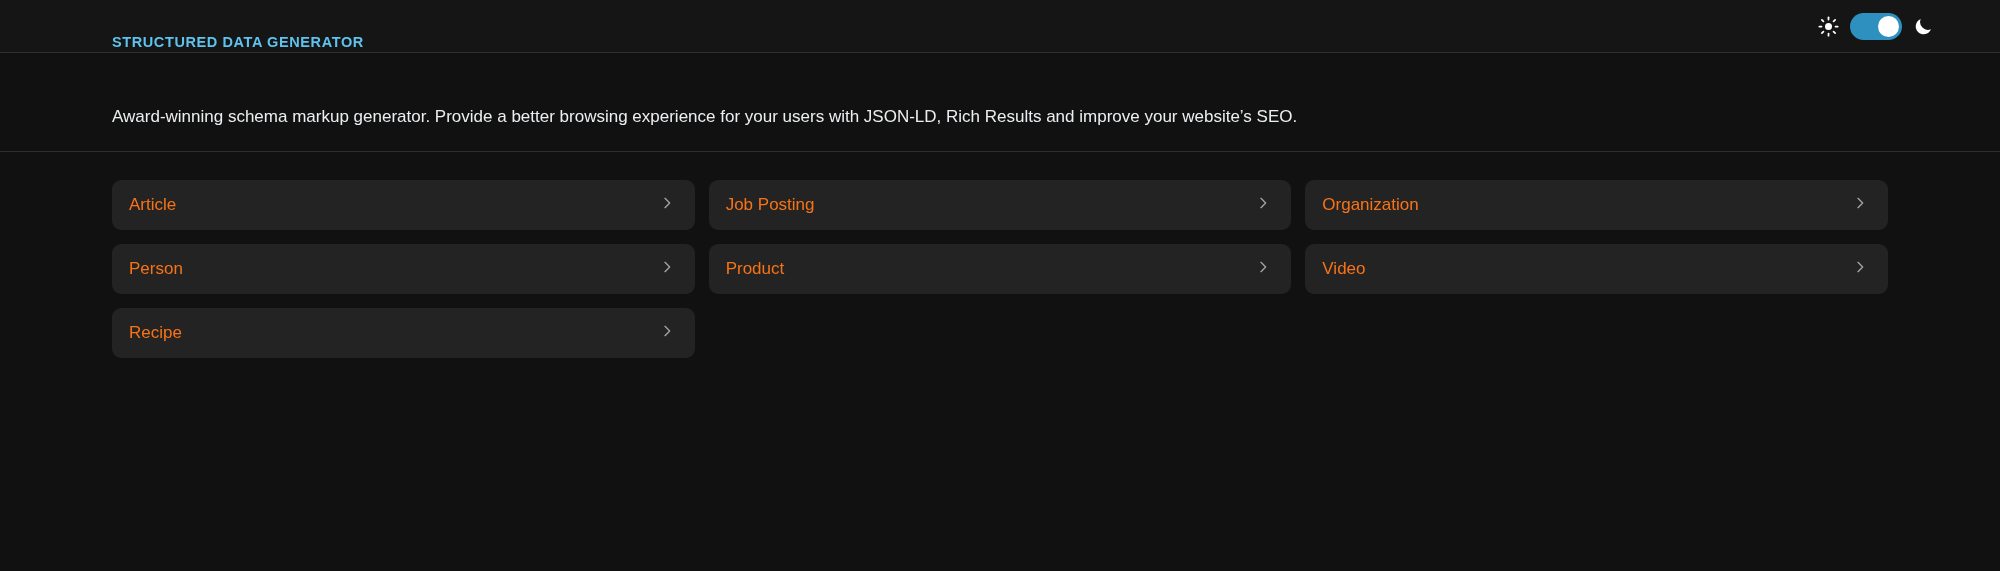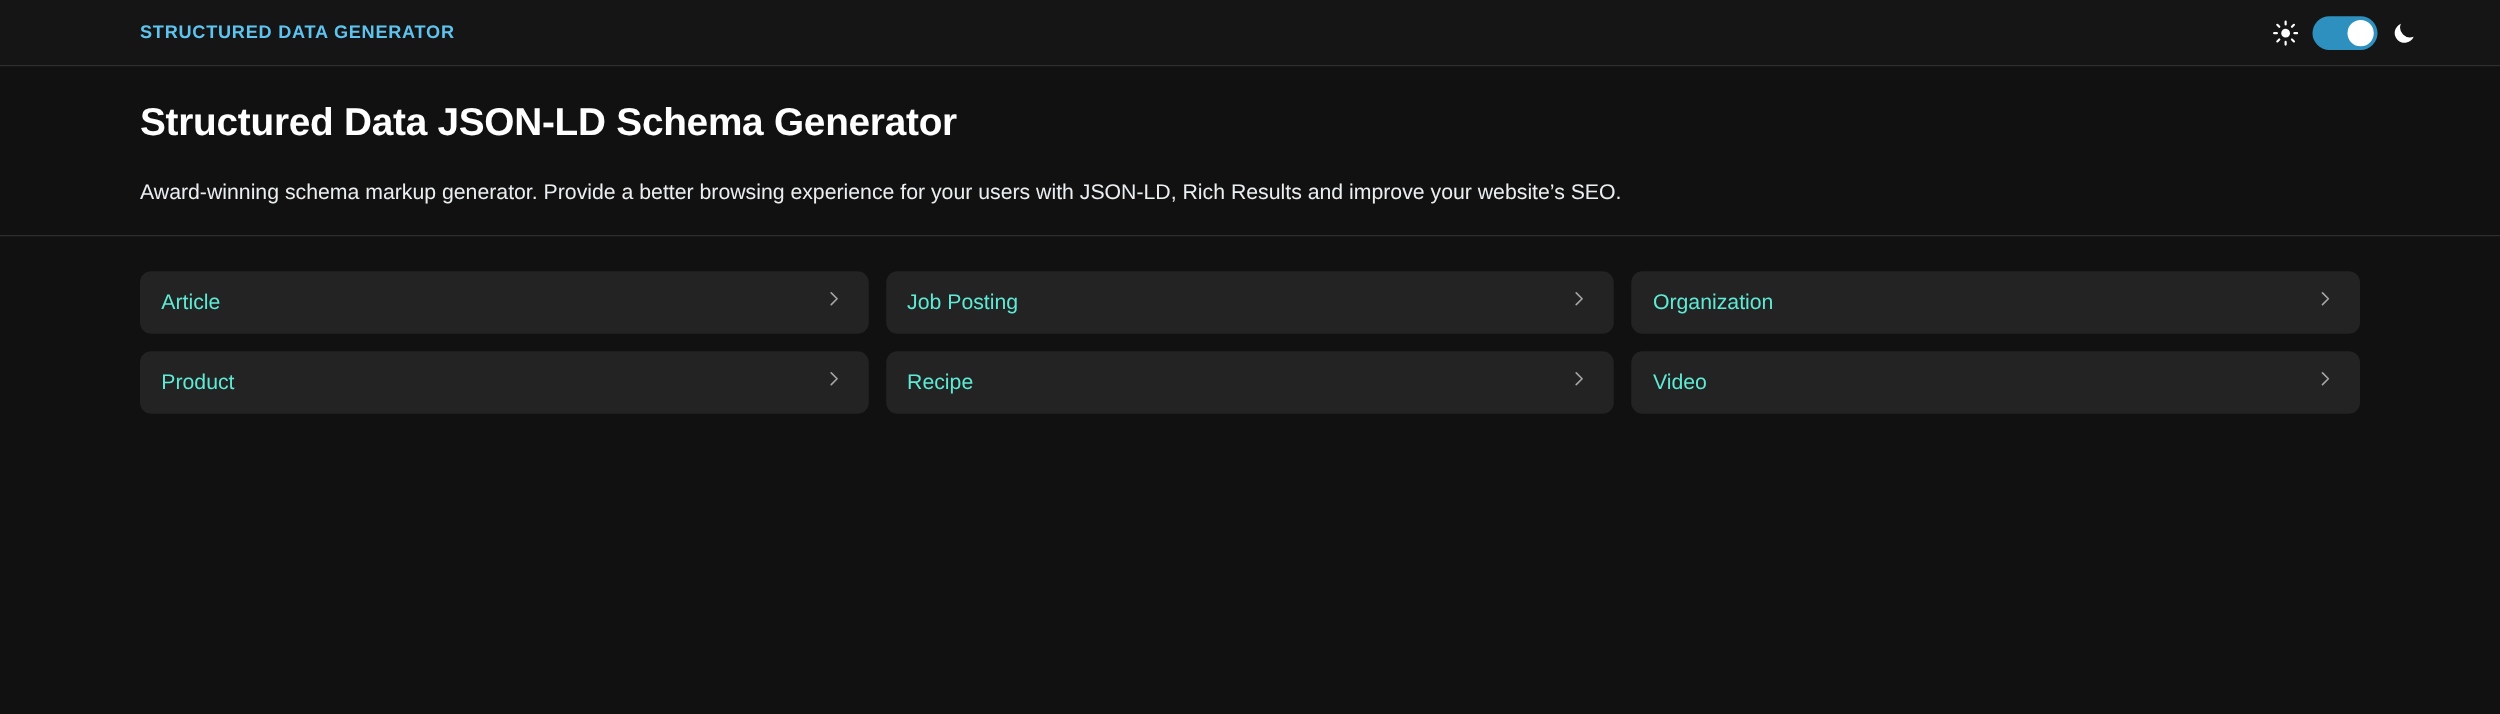"STRUCTURED DATA GENERATOR" .brand { top: 18px -> 34px }
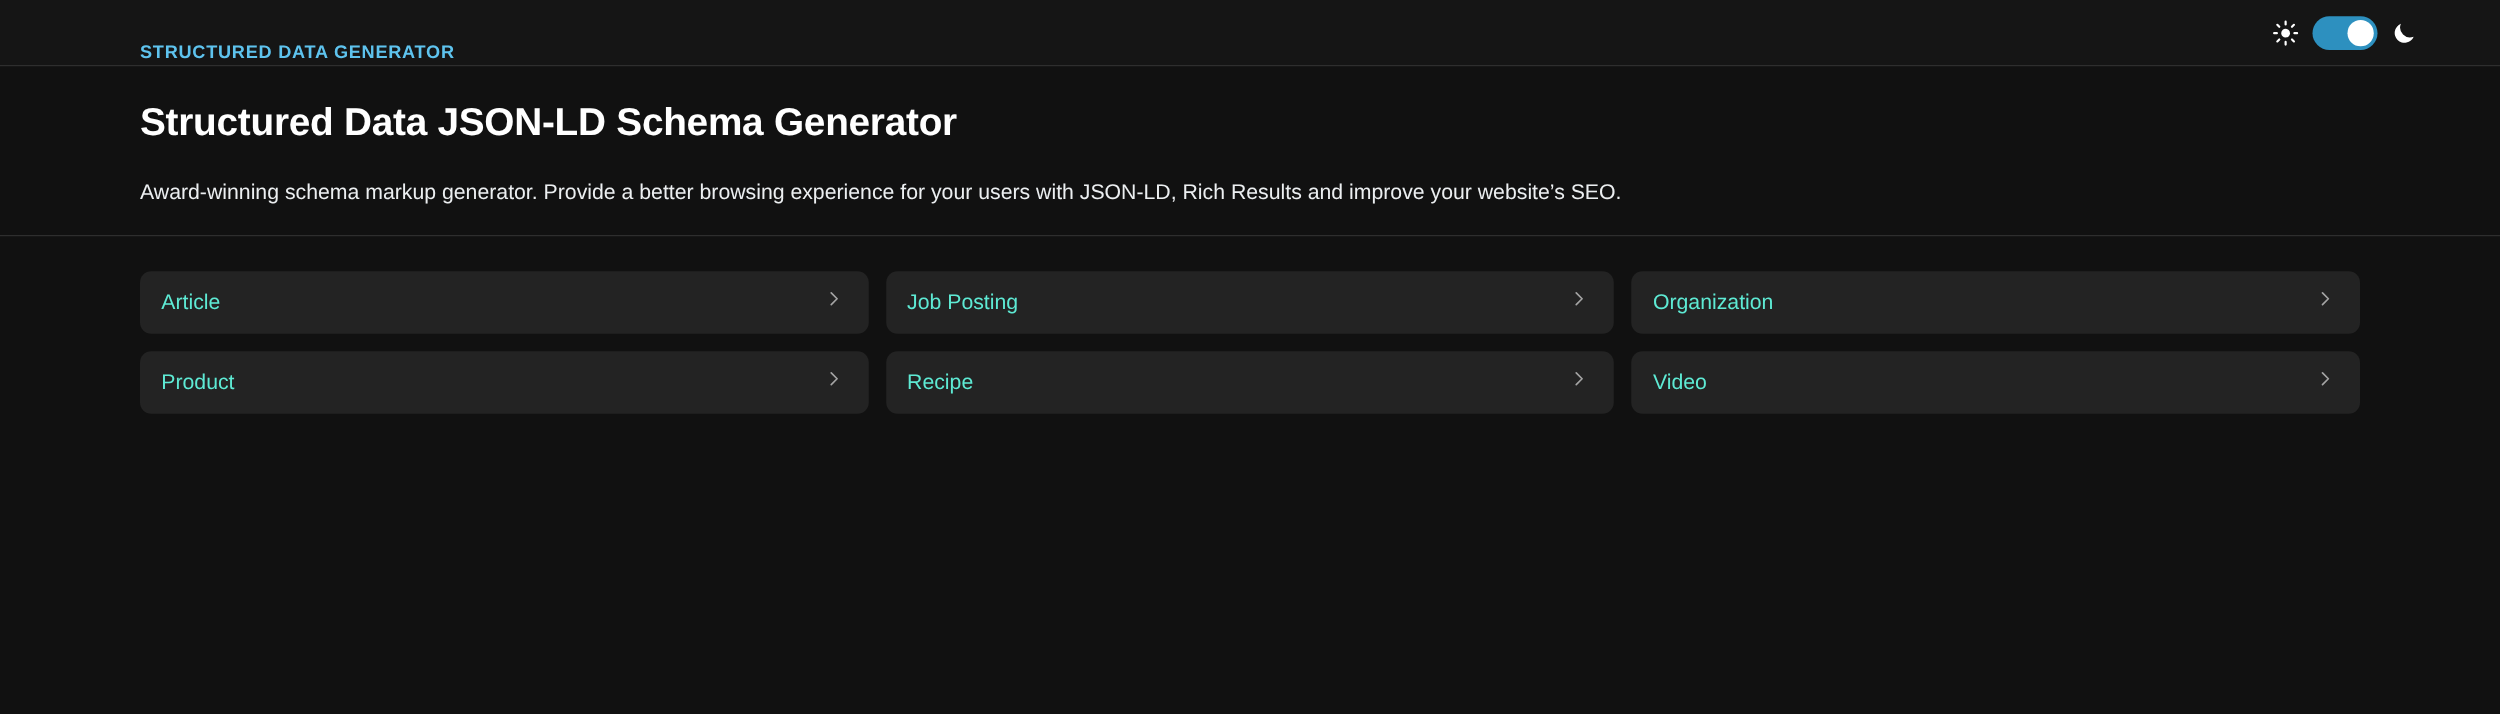"Structured Data JSON-LD Schema Generator" h1.page-title { html: <h1>Structured Data JSON-LD Schema Generator</h1> -> none }
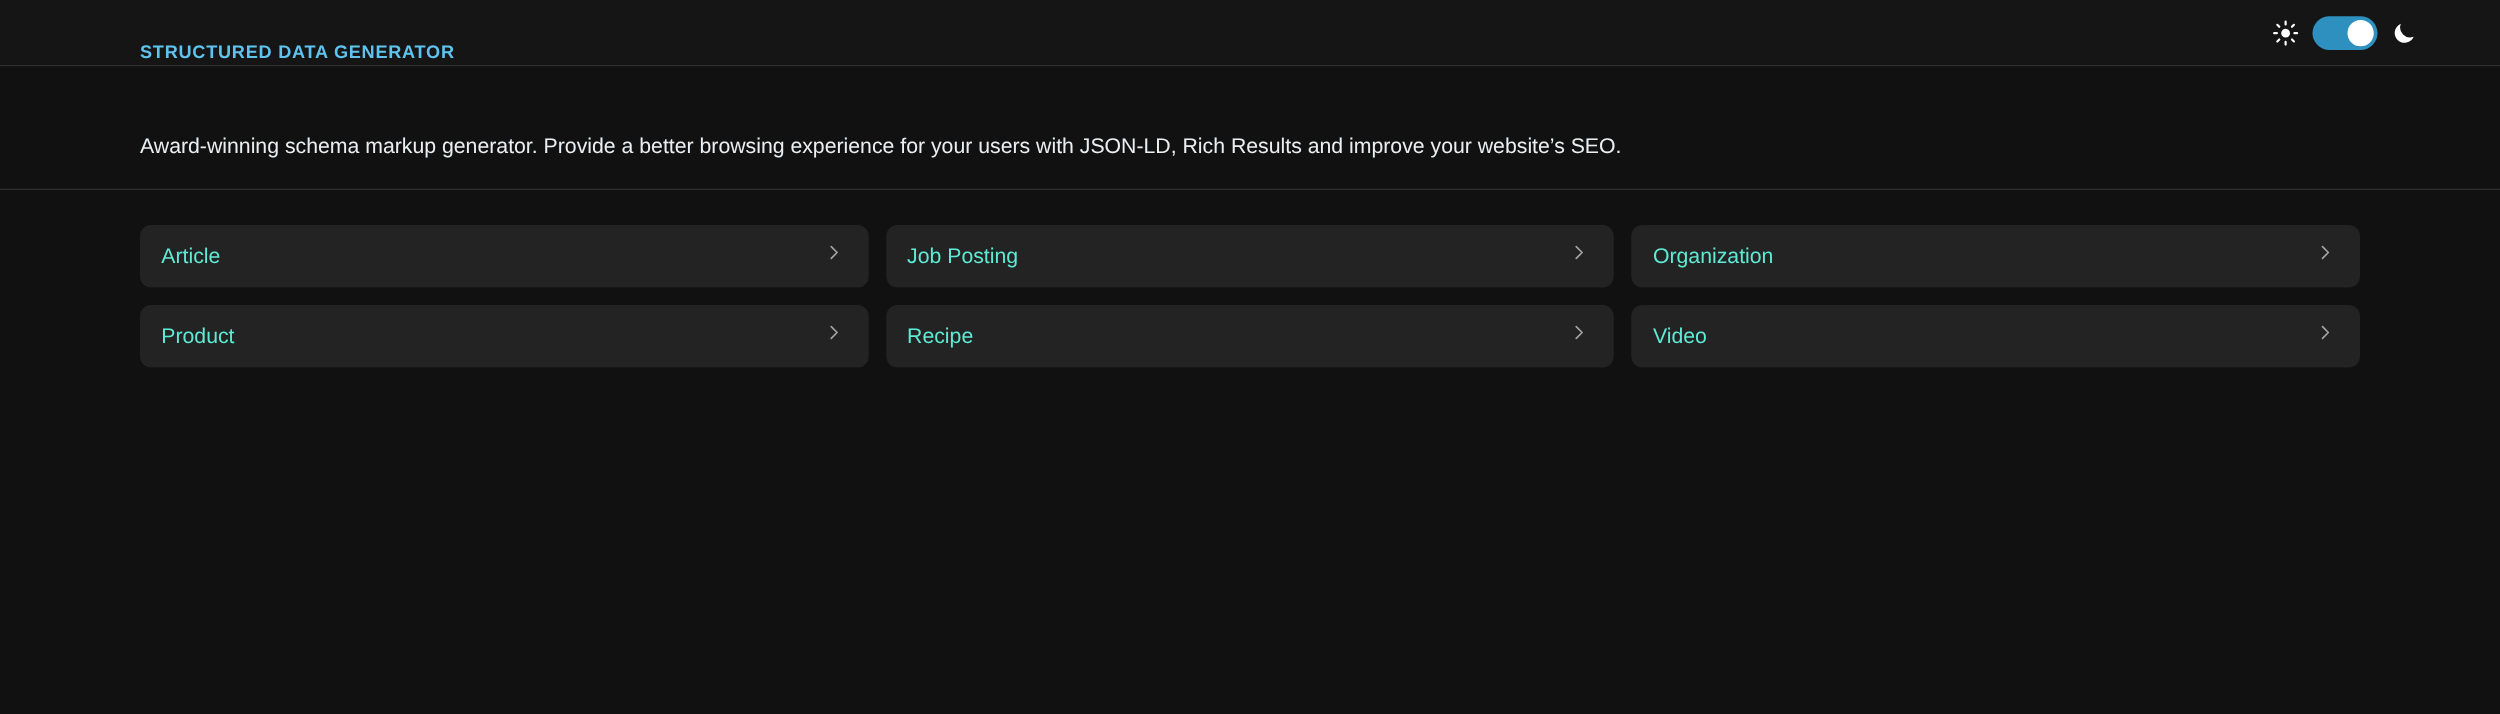"Article" .card-label { color: #5eead4 -> #f97316 }
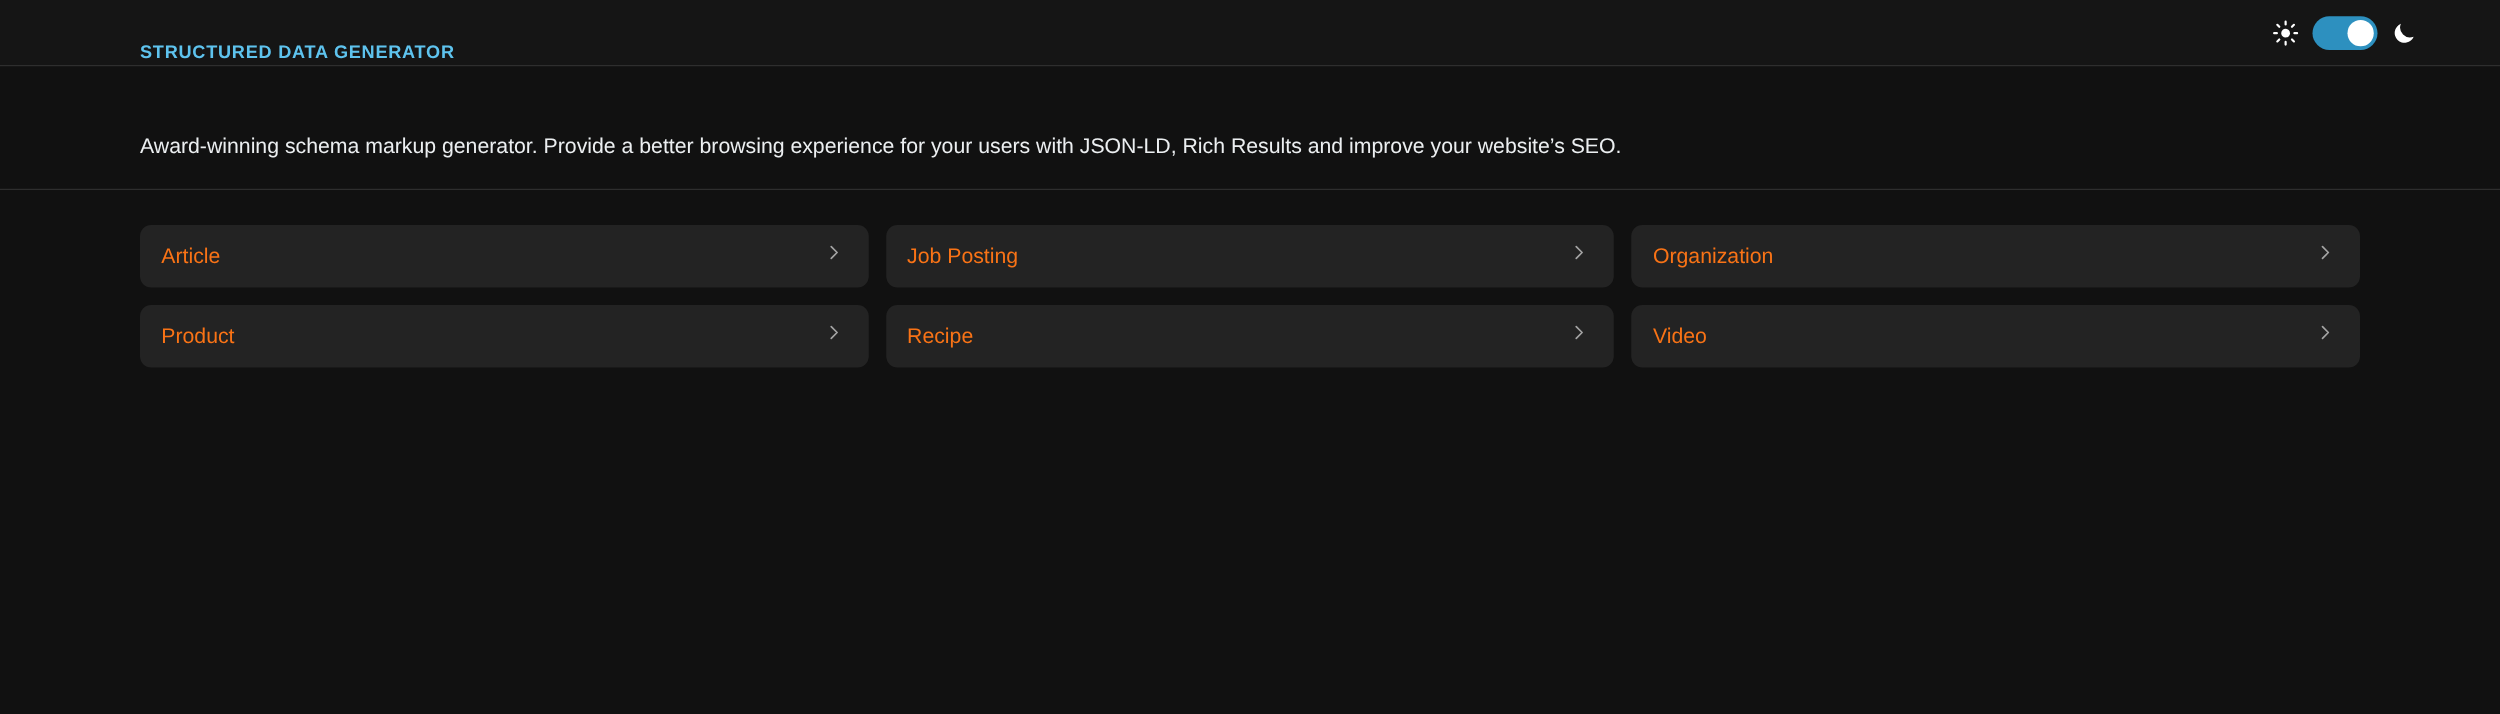"Person" div.card { html: none -> <div> <span>Person</span> <span><svg> <polyline></polyline> </svg></span> </div> }
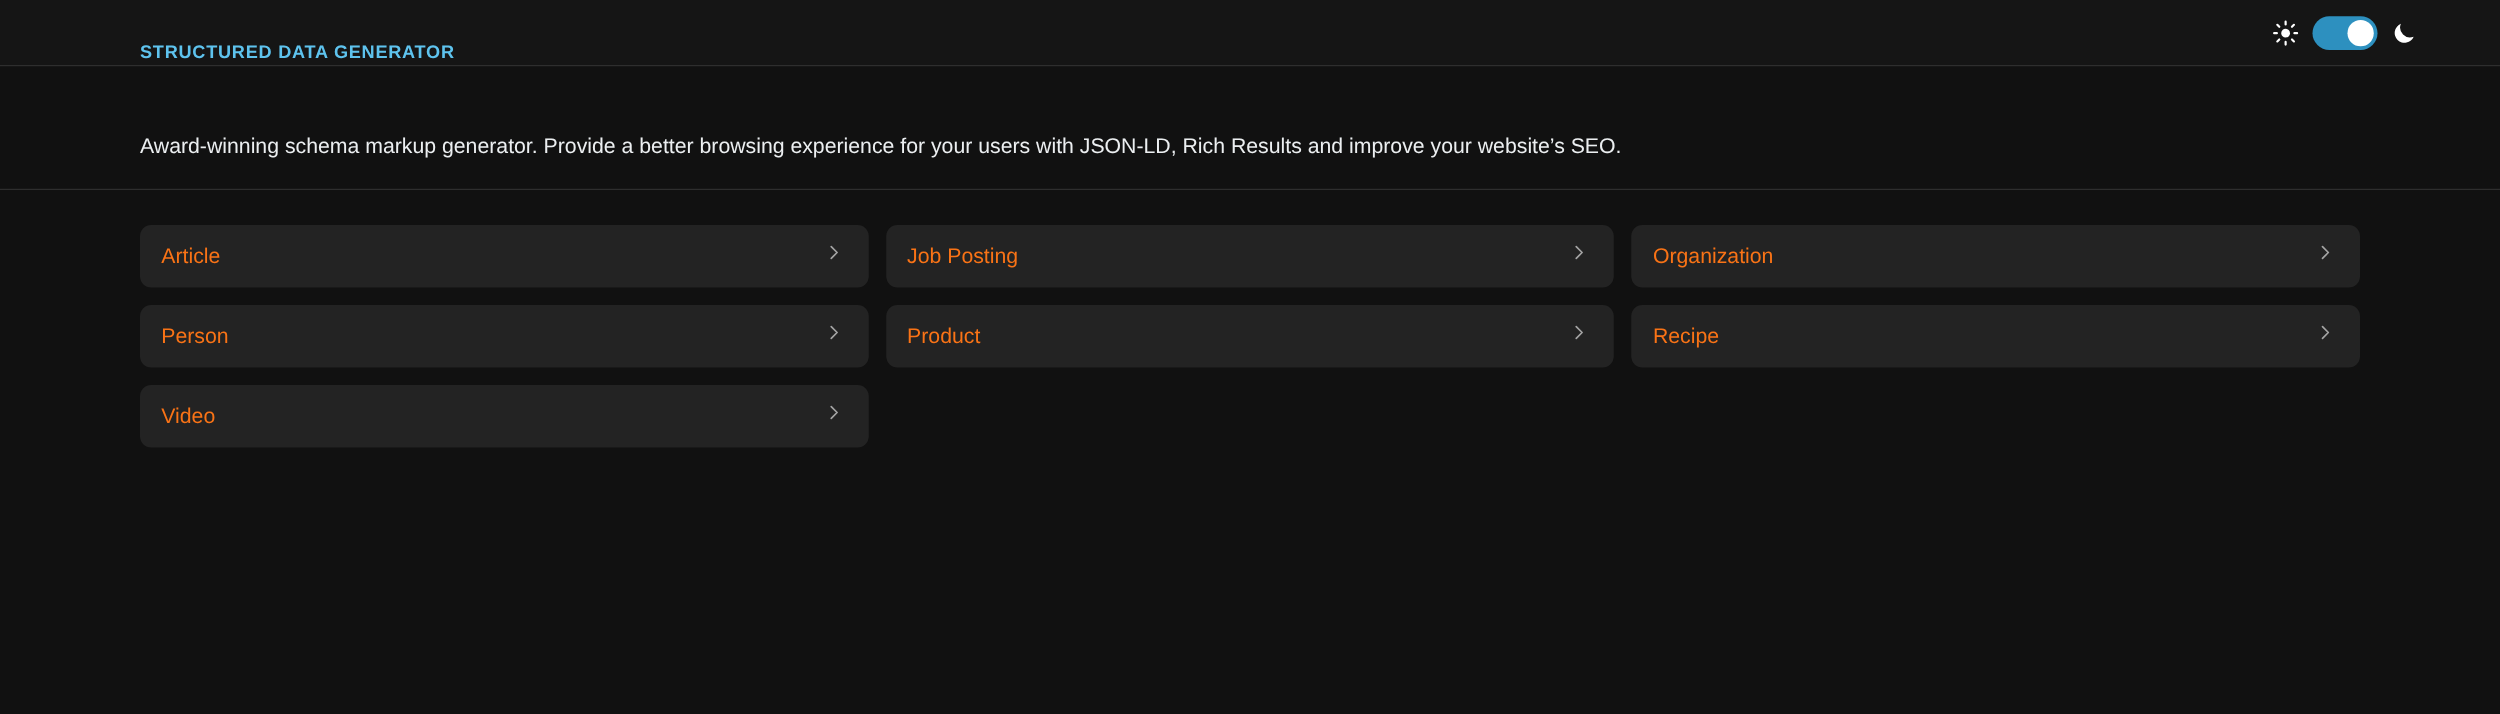"Recipe" div.card { order: before "Video" -> after "Video" }
